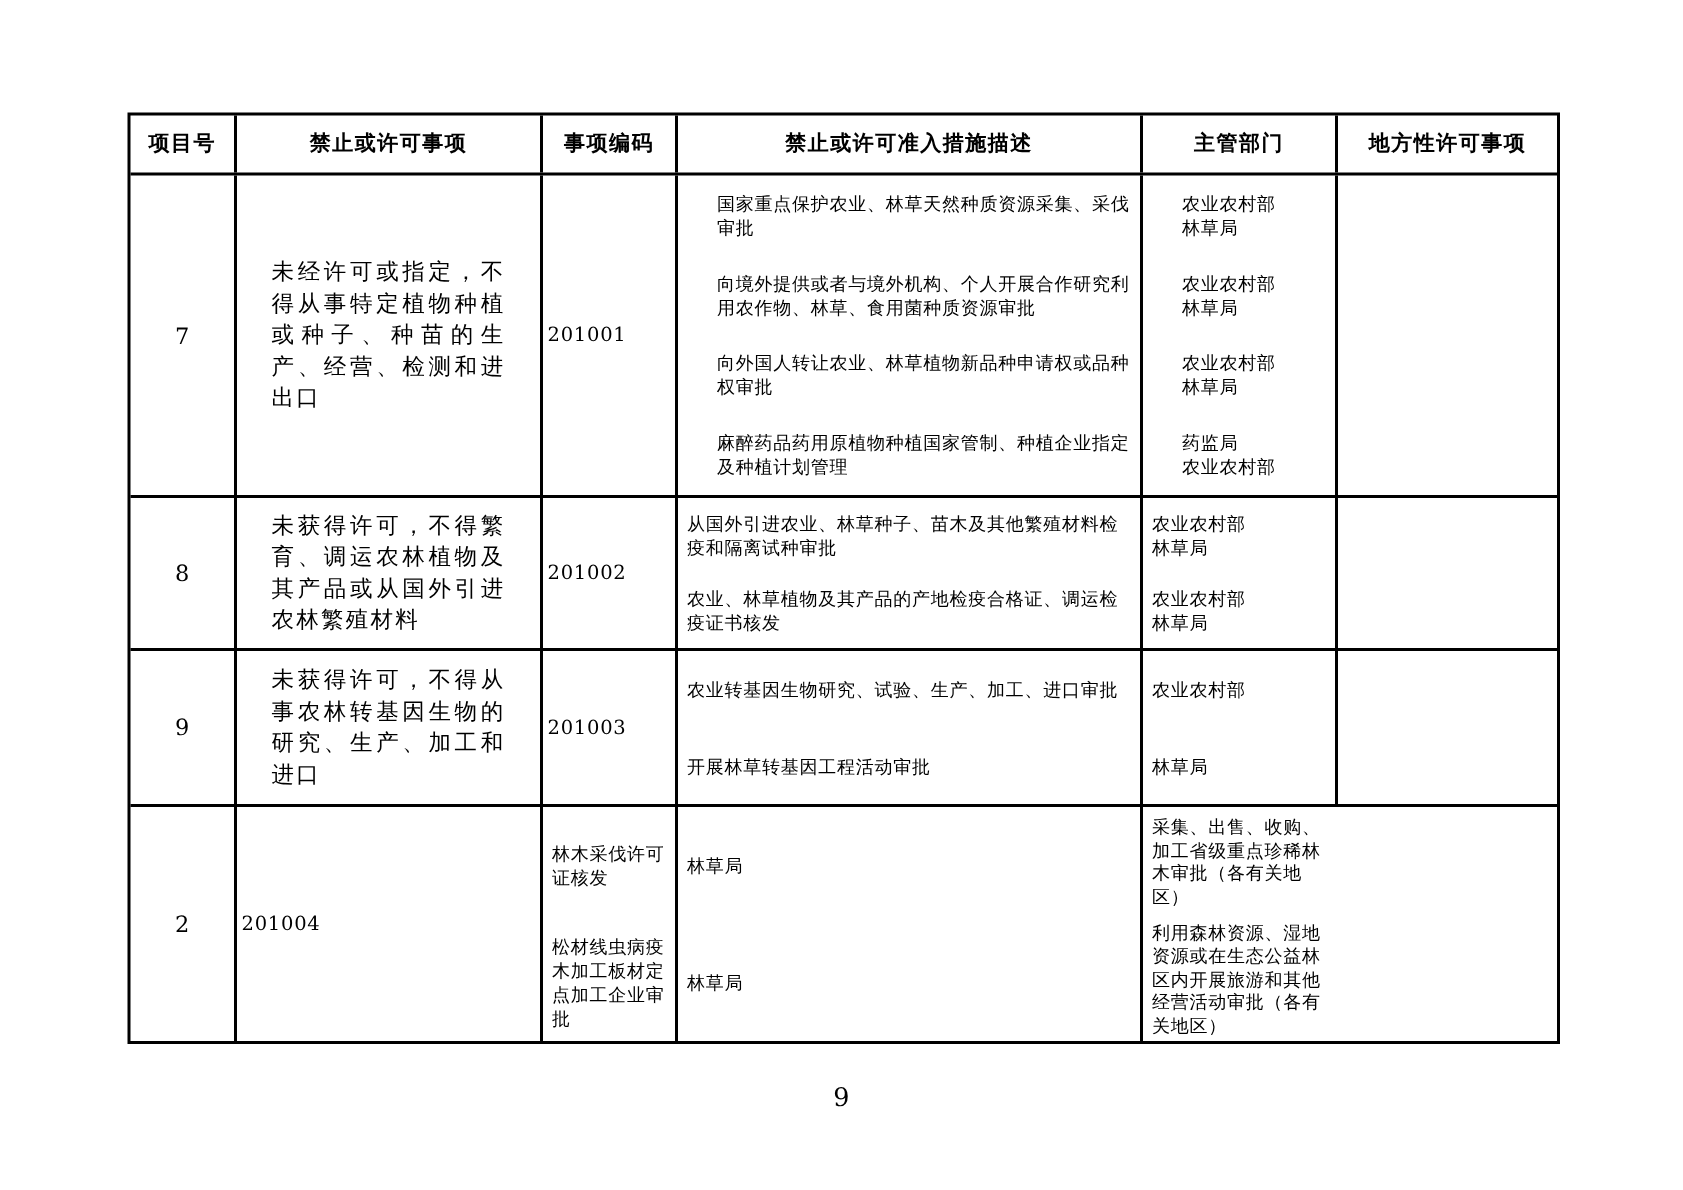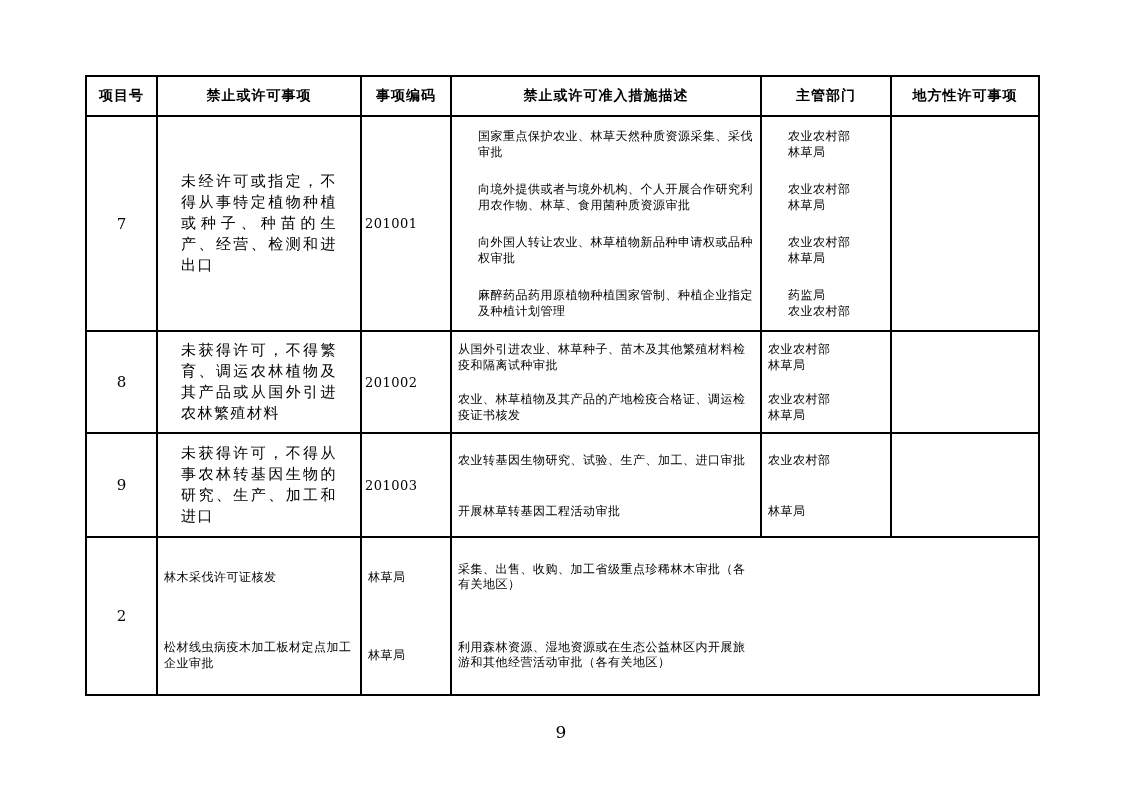"201004" div.cell { html: none -> <div>201004</div> }
